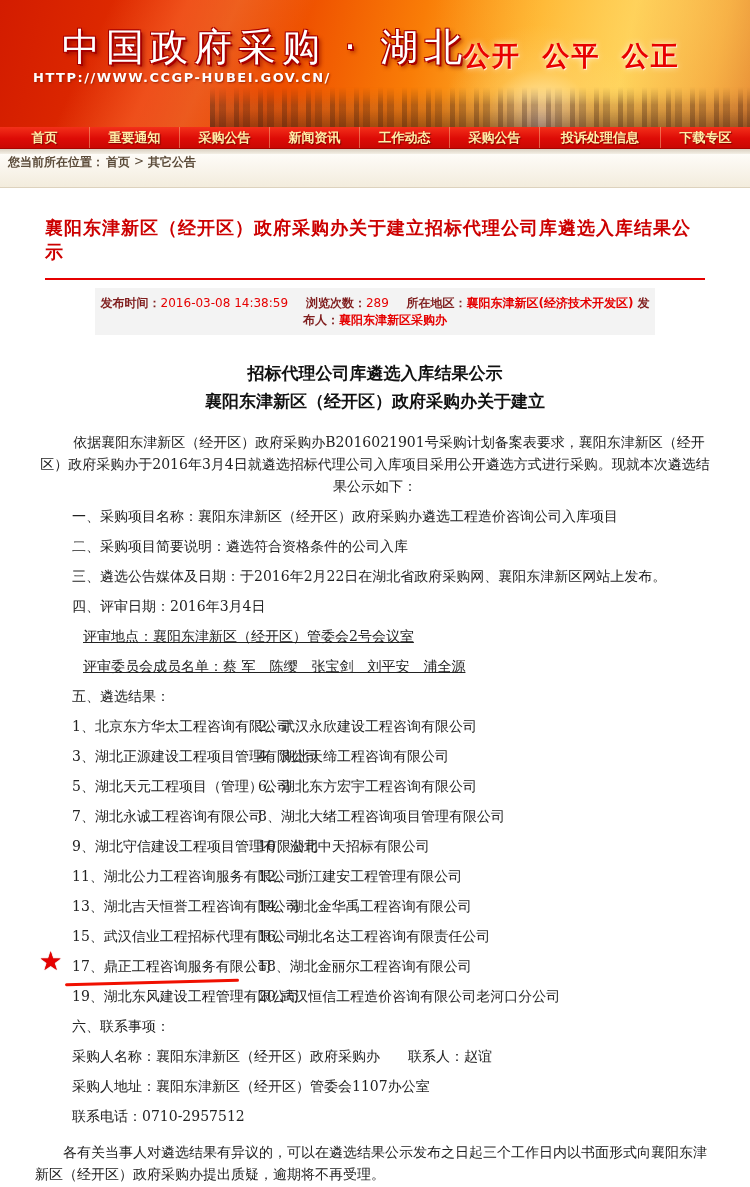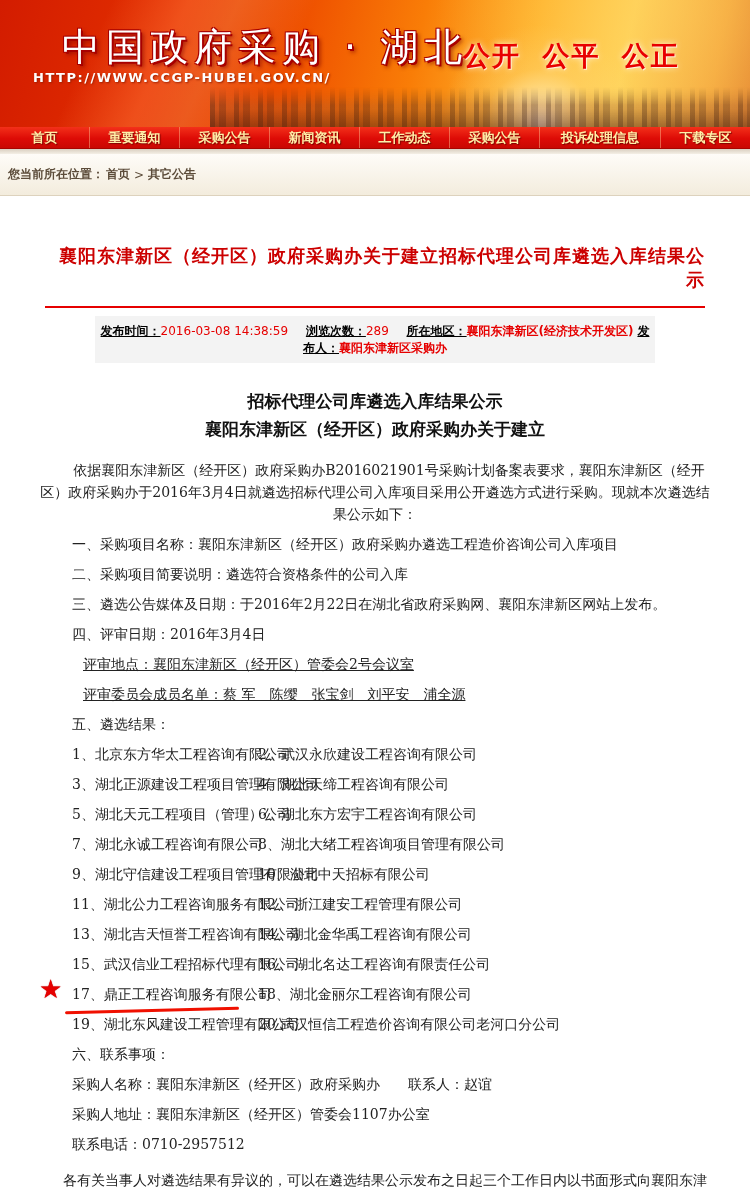"您当前所在位置：" .breadcrumb { align-items: center -> flex-start; height: 42px -> 34px }
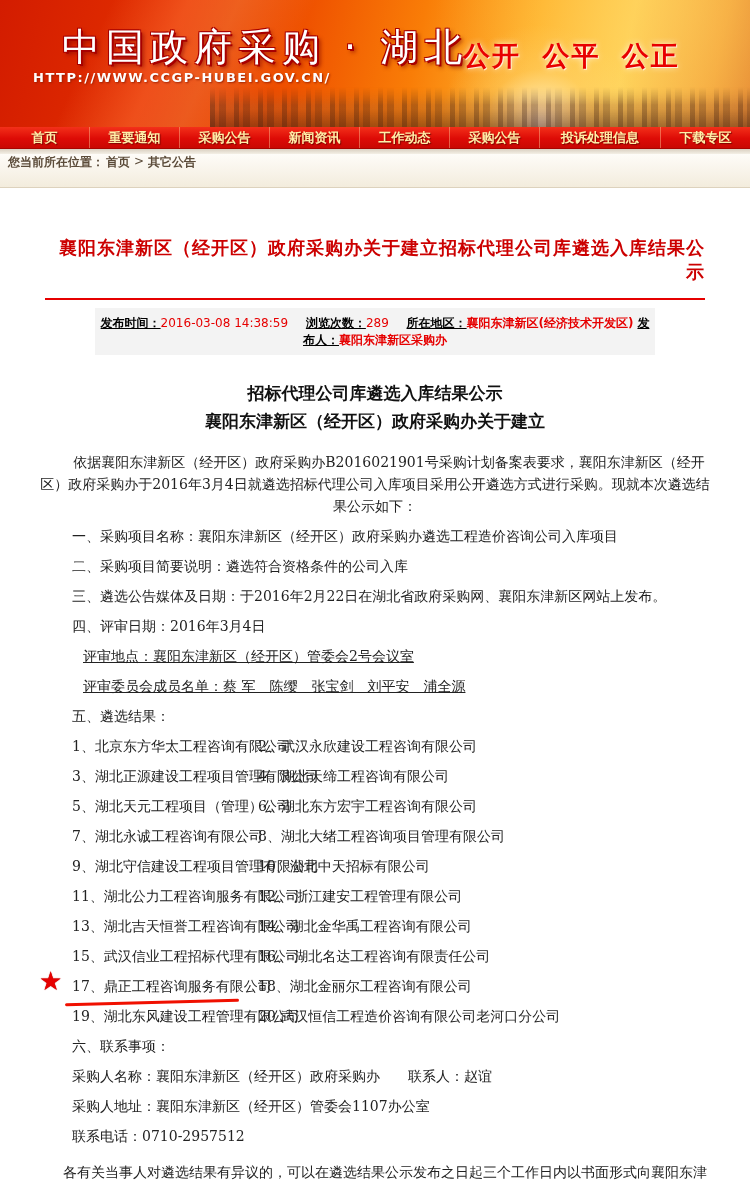"襄阳东津新区（经开区）政府采购办关于建立招标代理公司库遴选入库结果公示" .page-title { margin-top: 48px -> 28px; text-align: right -> left }
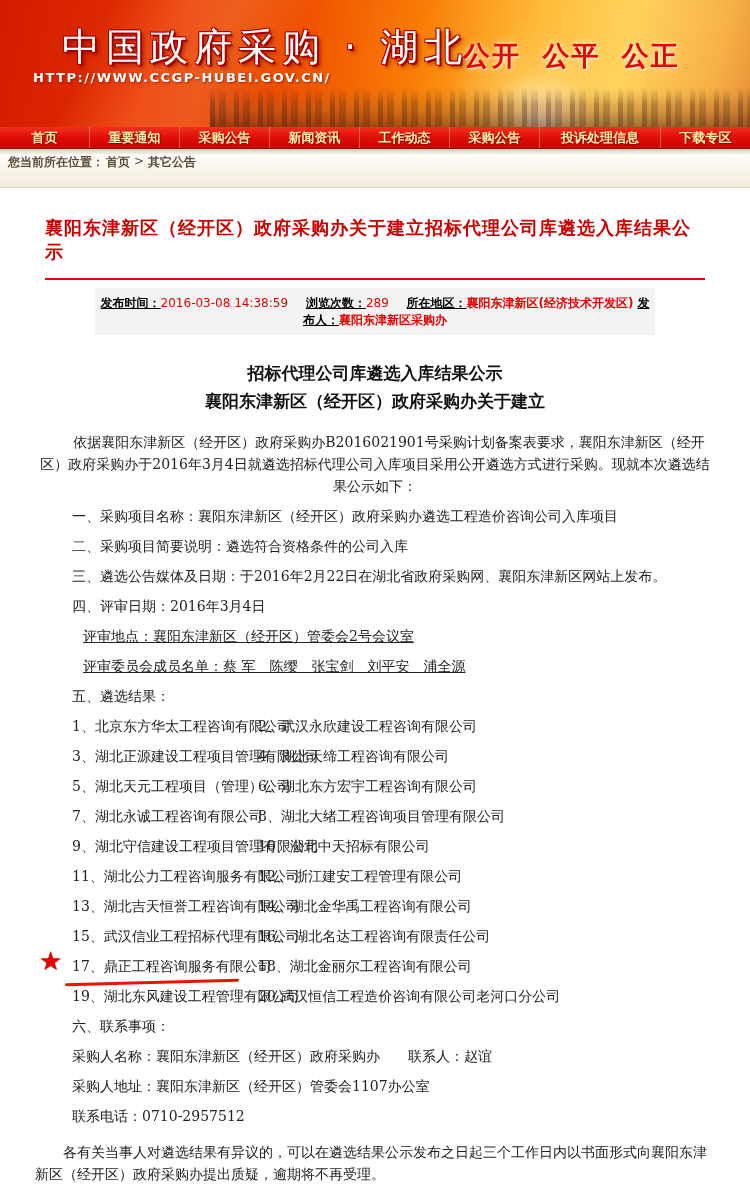"发布时间：" .meta-bar .lbl { color: #000000 -> #7f1d1d; text-decoration: underline -> none }
